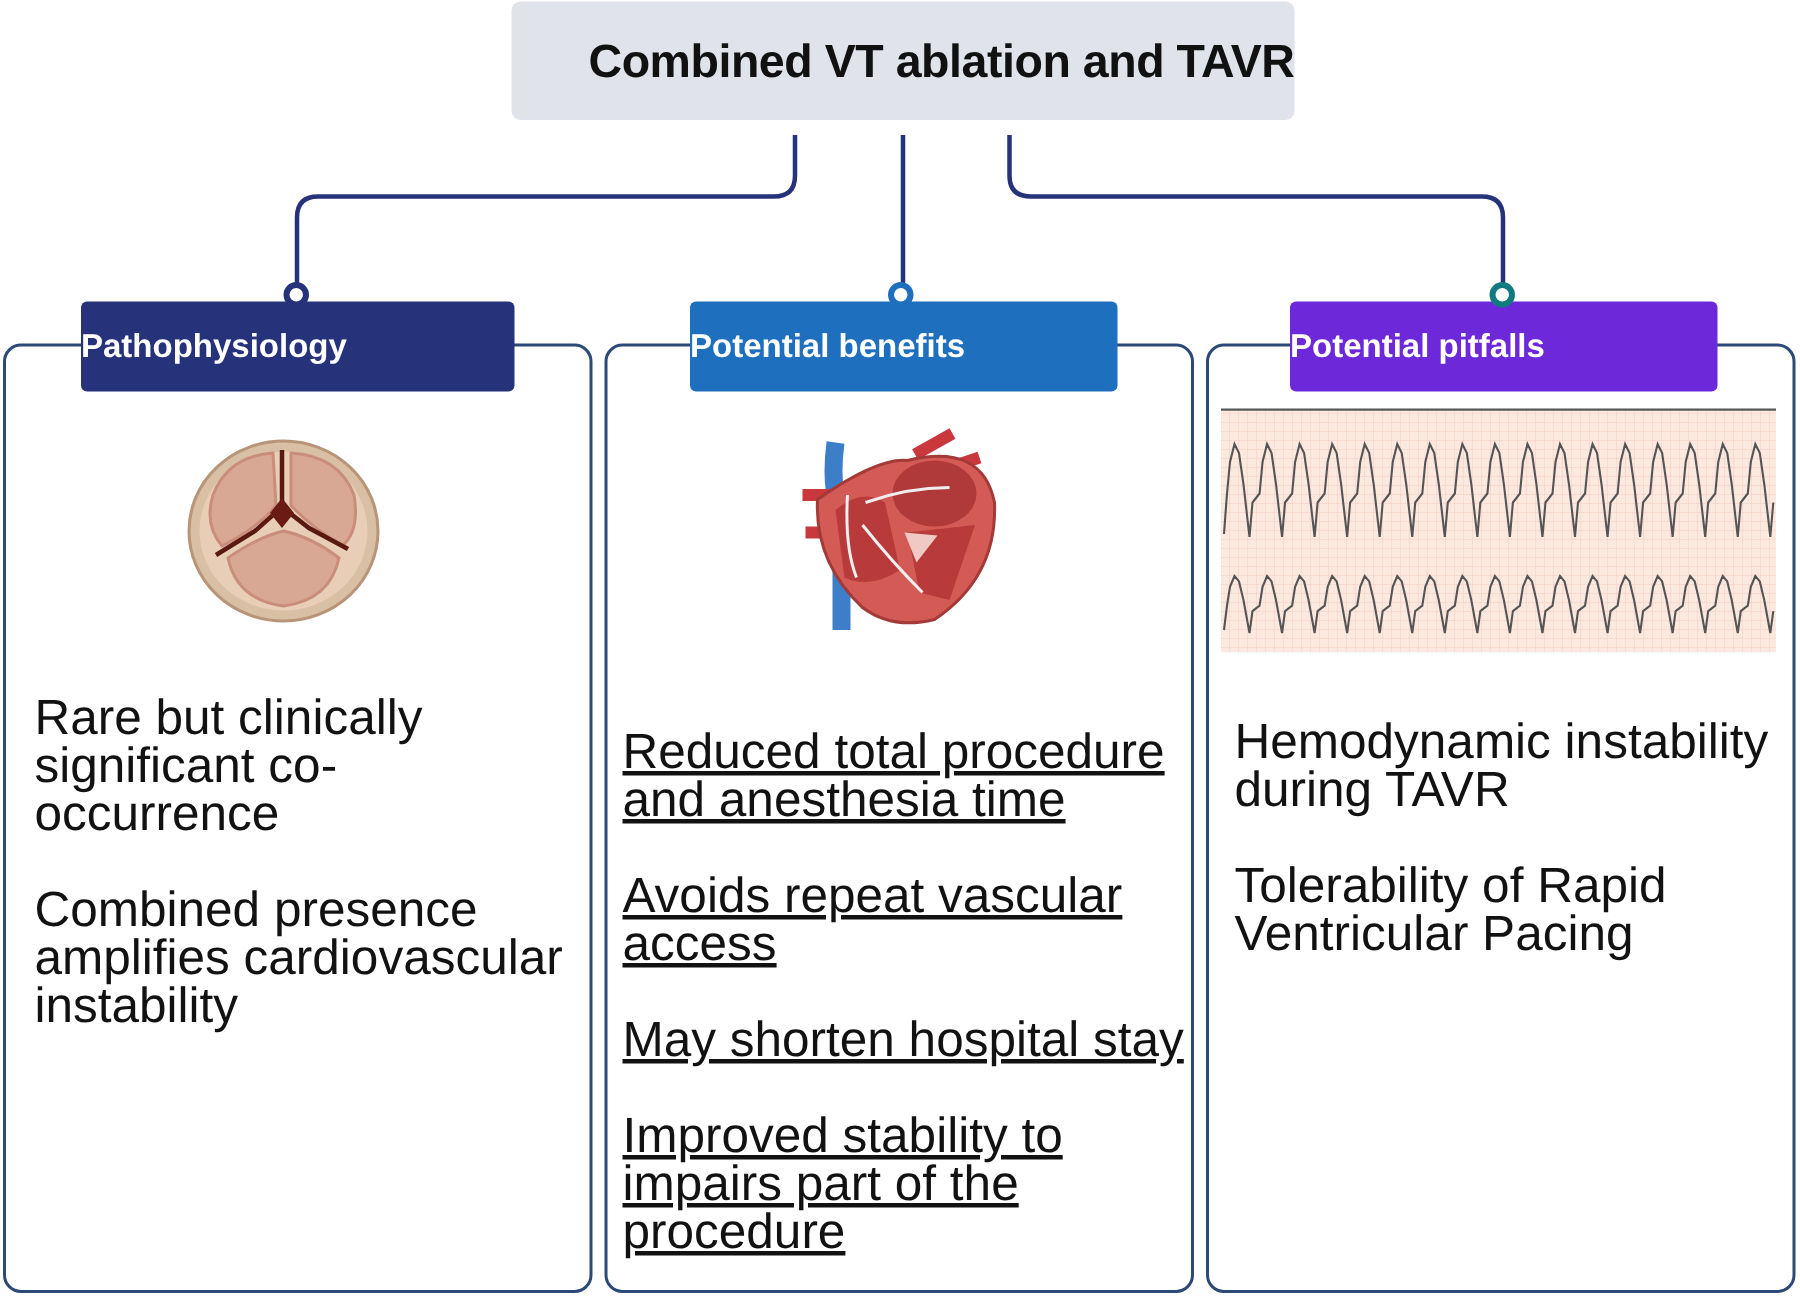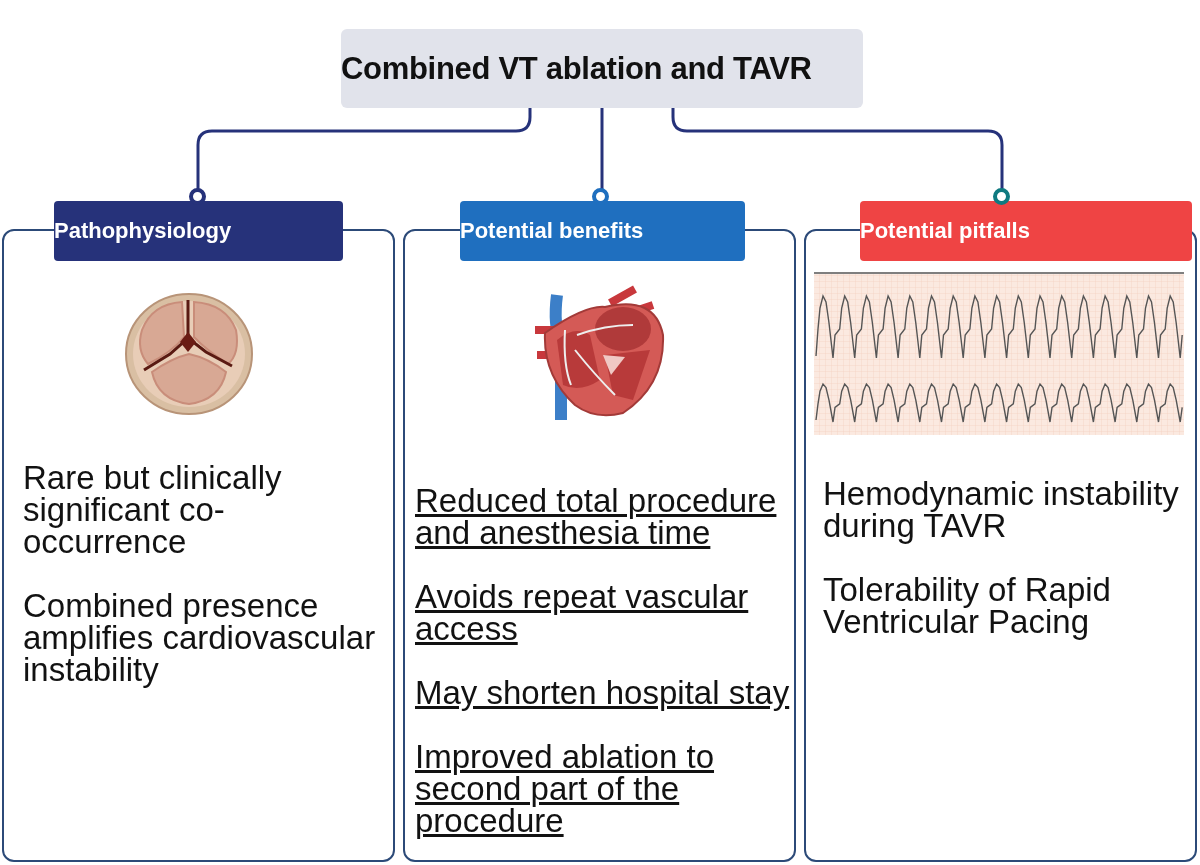"Combined VT ablation and TAVR" .title-box { justify-content: flex-start -> flex-end; margin-top: 28px -> none }
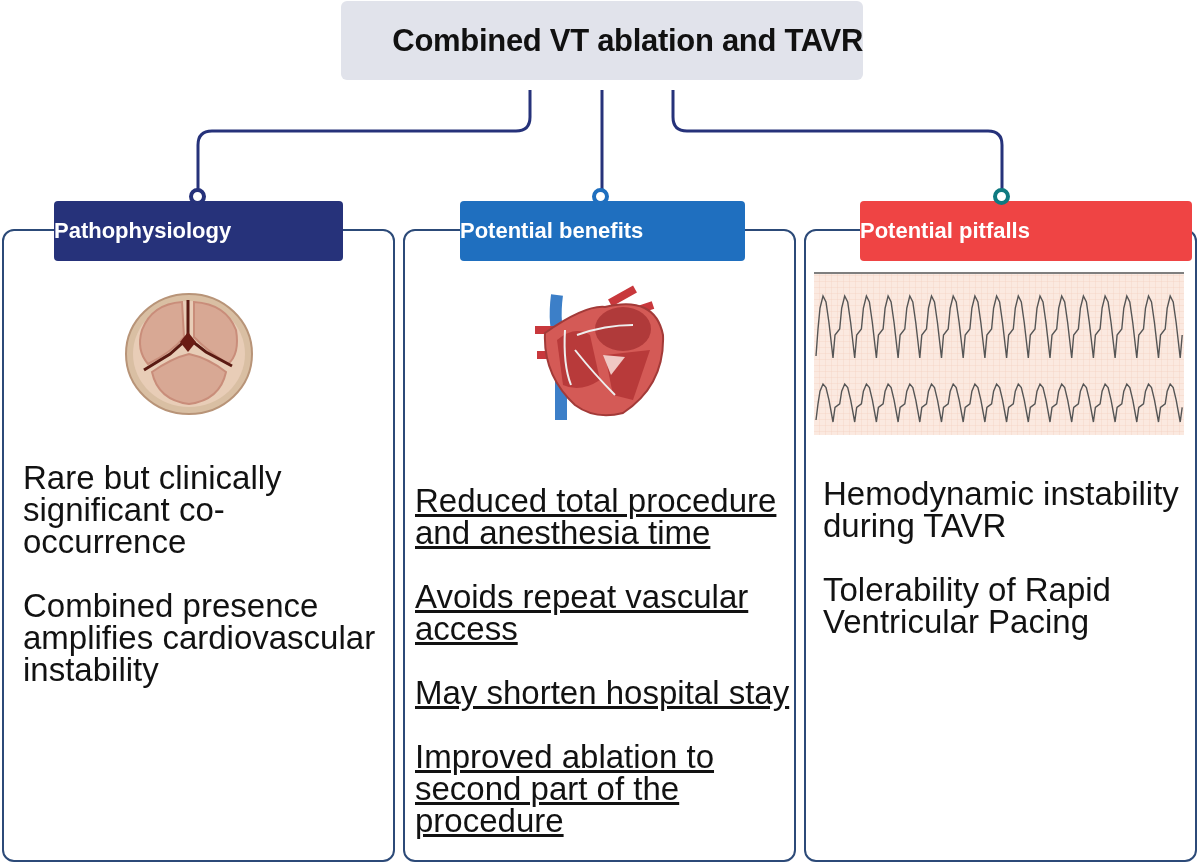"Potential pitfalls" .b3 { background: #ef4444 -> #6d28d9; width: 332px -> 285px }
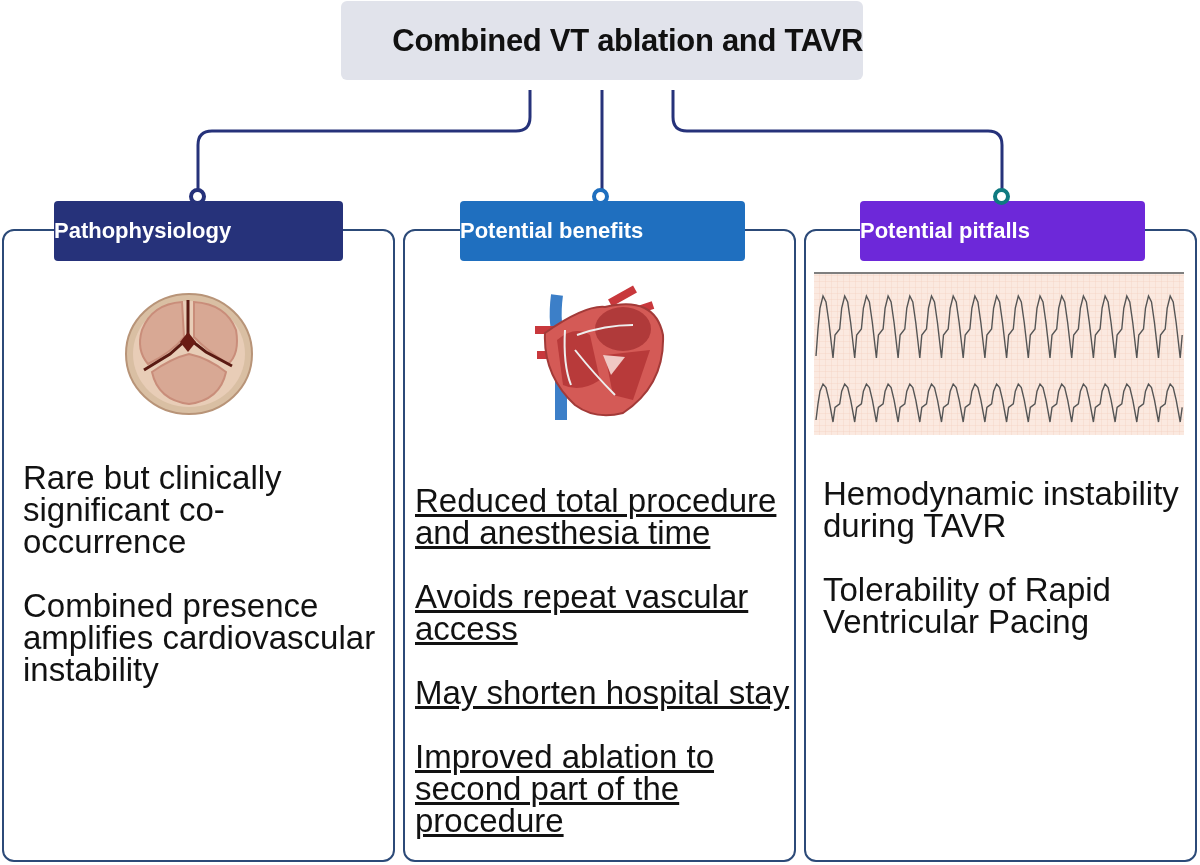"Improved ablation to second part" div.item { text: ablation to second -> stability to impairs }
